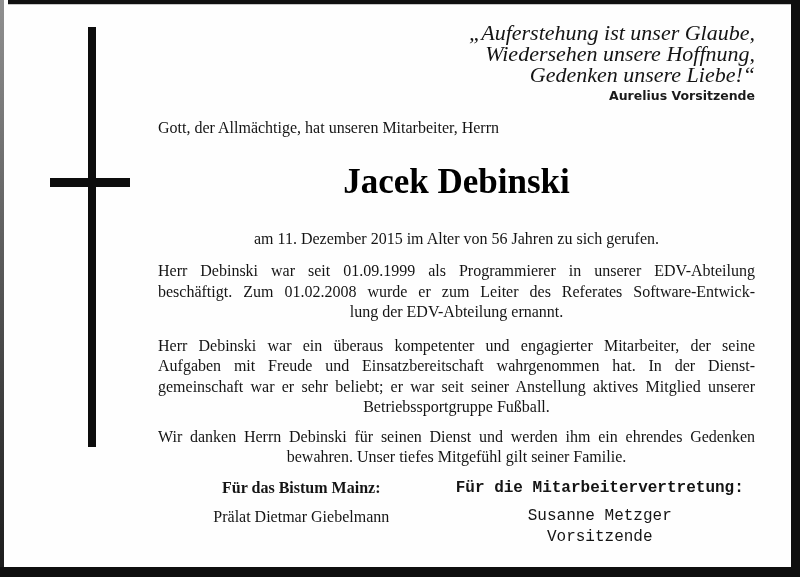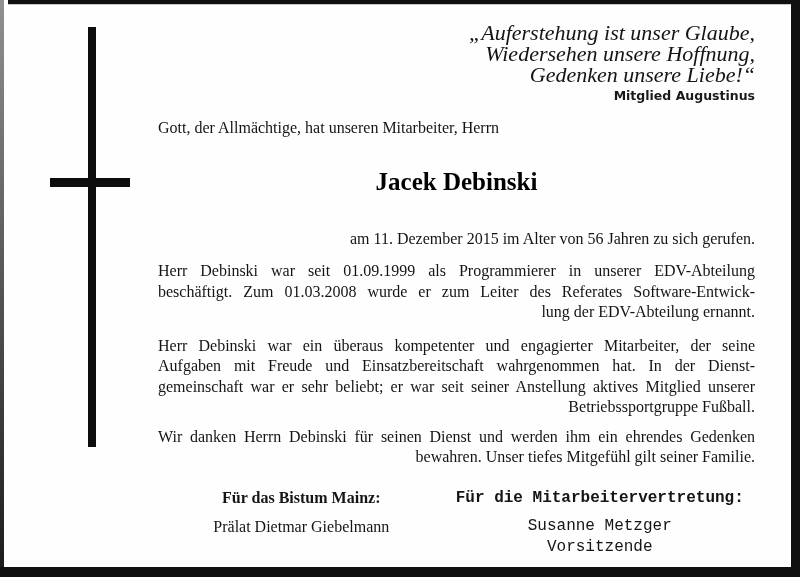"Mitglied Augustinus" div.quote-attr { text: Mitglied Augustinus -> Aurelius Vorsitzende }
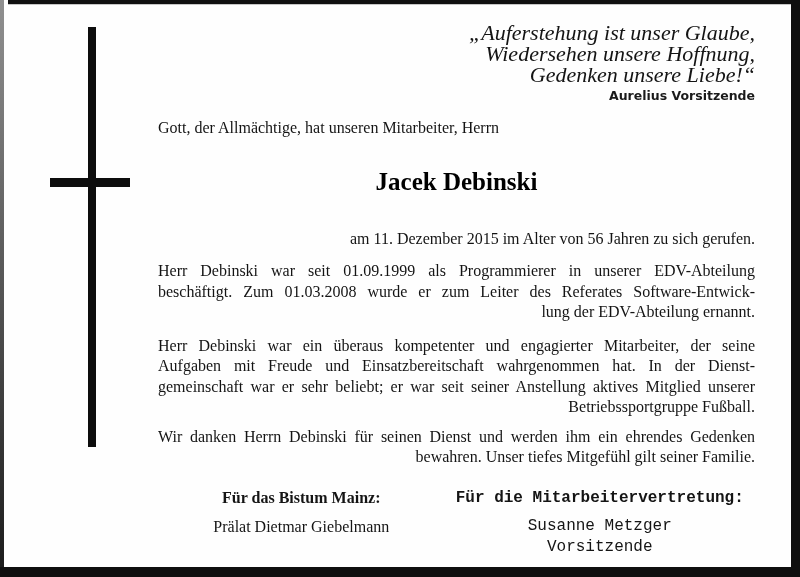"Jacek Debinski" .deceased { font-size: 25px -> 35px }
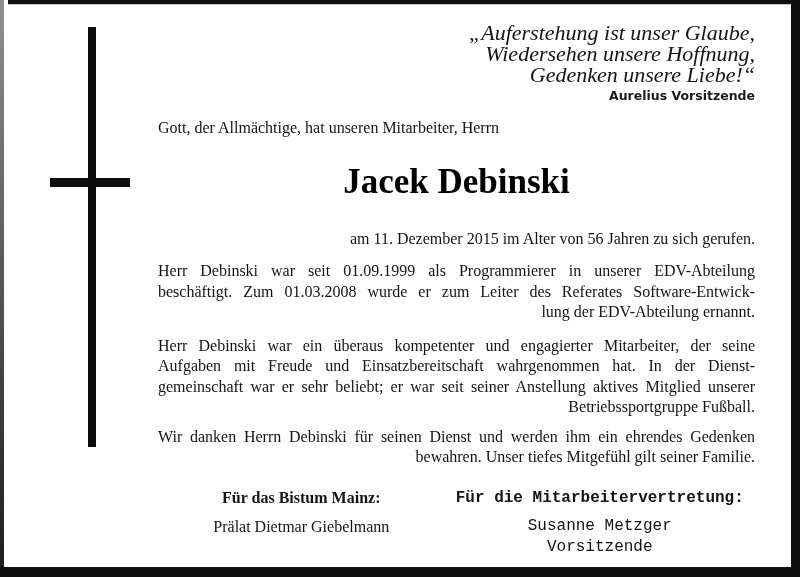"am 11. Dezember 2015 im" .lline { text-align: right -> center }
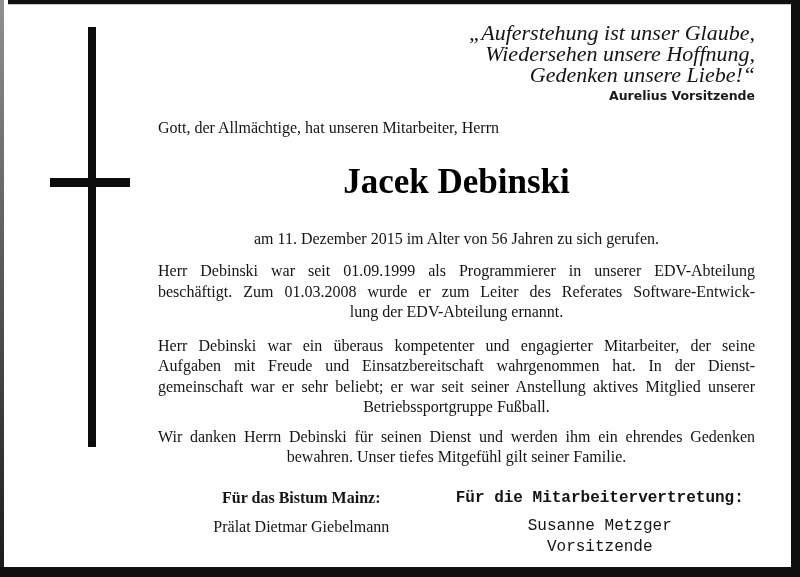"beschäftigt. Zum 01.03.2008 wurde er" div.jline { text: 01.03.2008 -> 01.02.2008 }
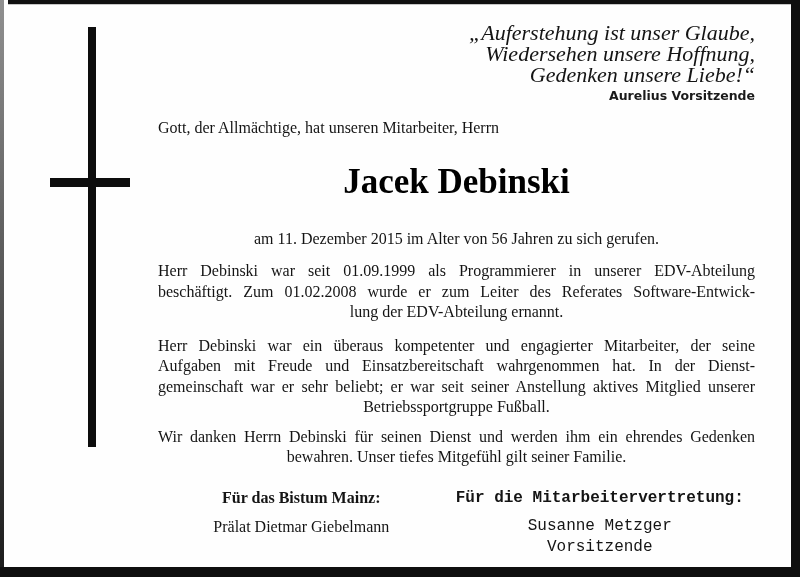"Für das Bistum Mainz:" .sigs { margin-top: 22px -> 12px }
